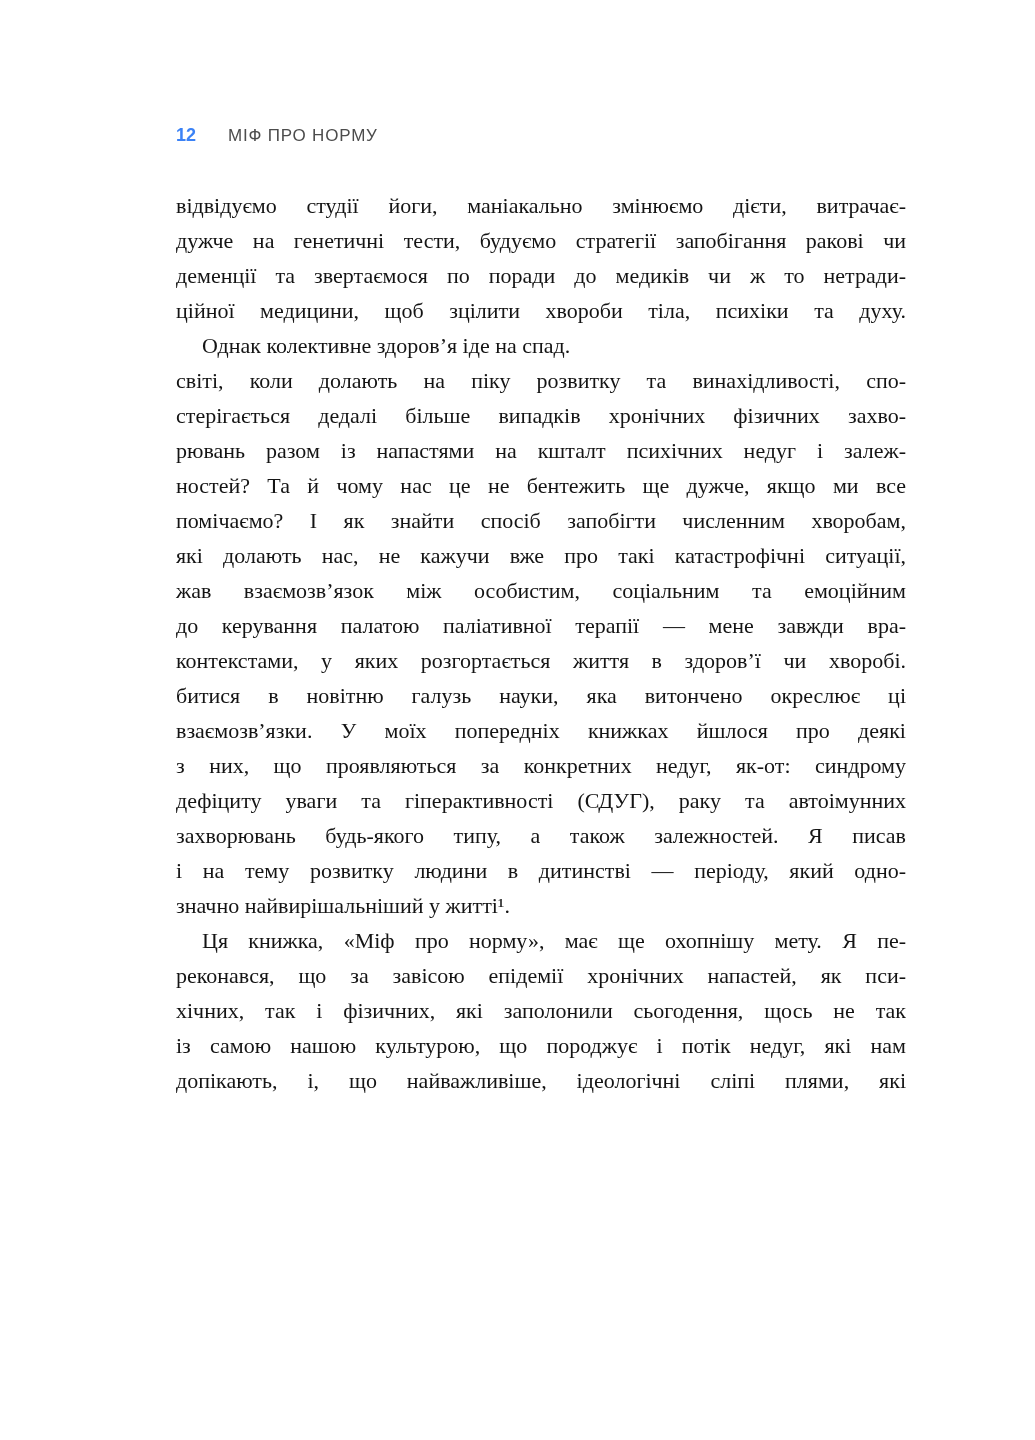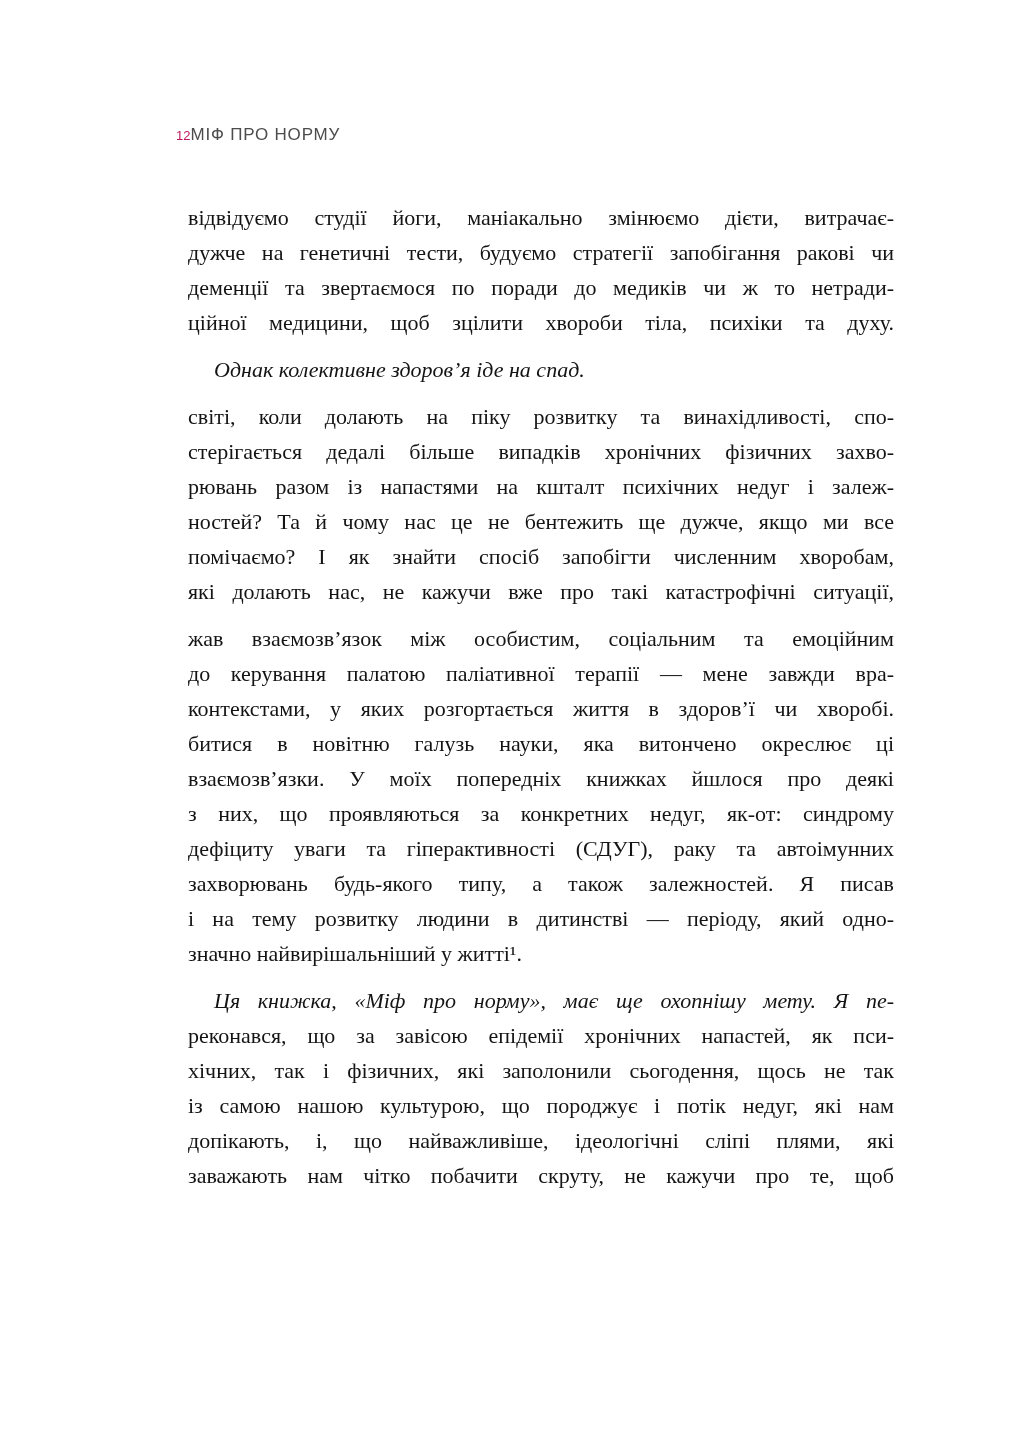"12" .page-number { color: #be185d -> #3b82f6; font-size: 13px -> 18px; font-weight: 400 -> 700 }
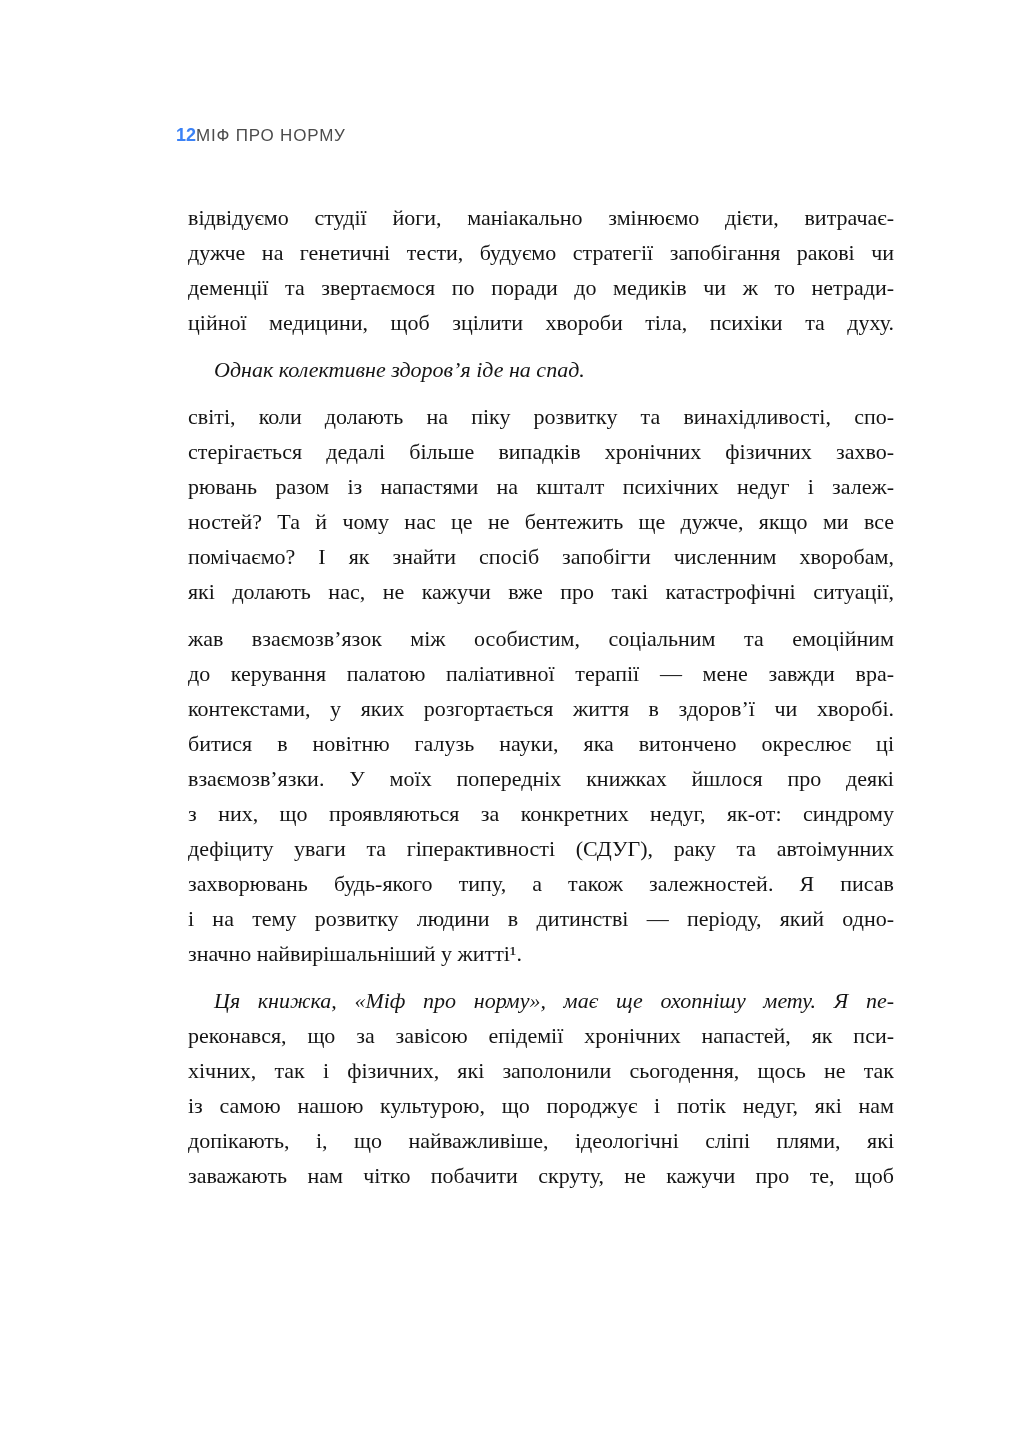"МІФ ПРО НОРМУ" .running-title { margin-left: none -> 32px }
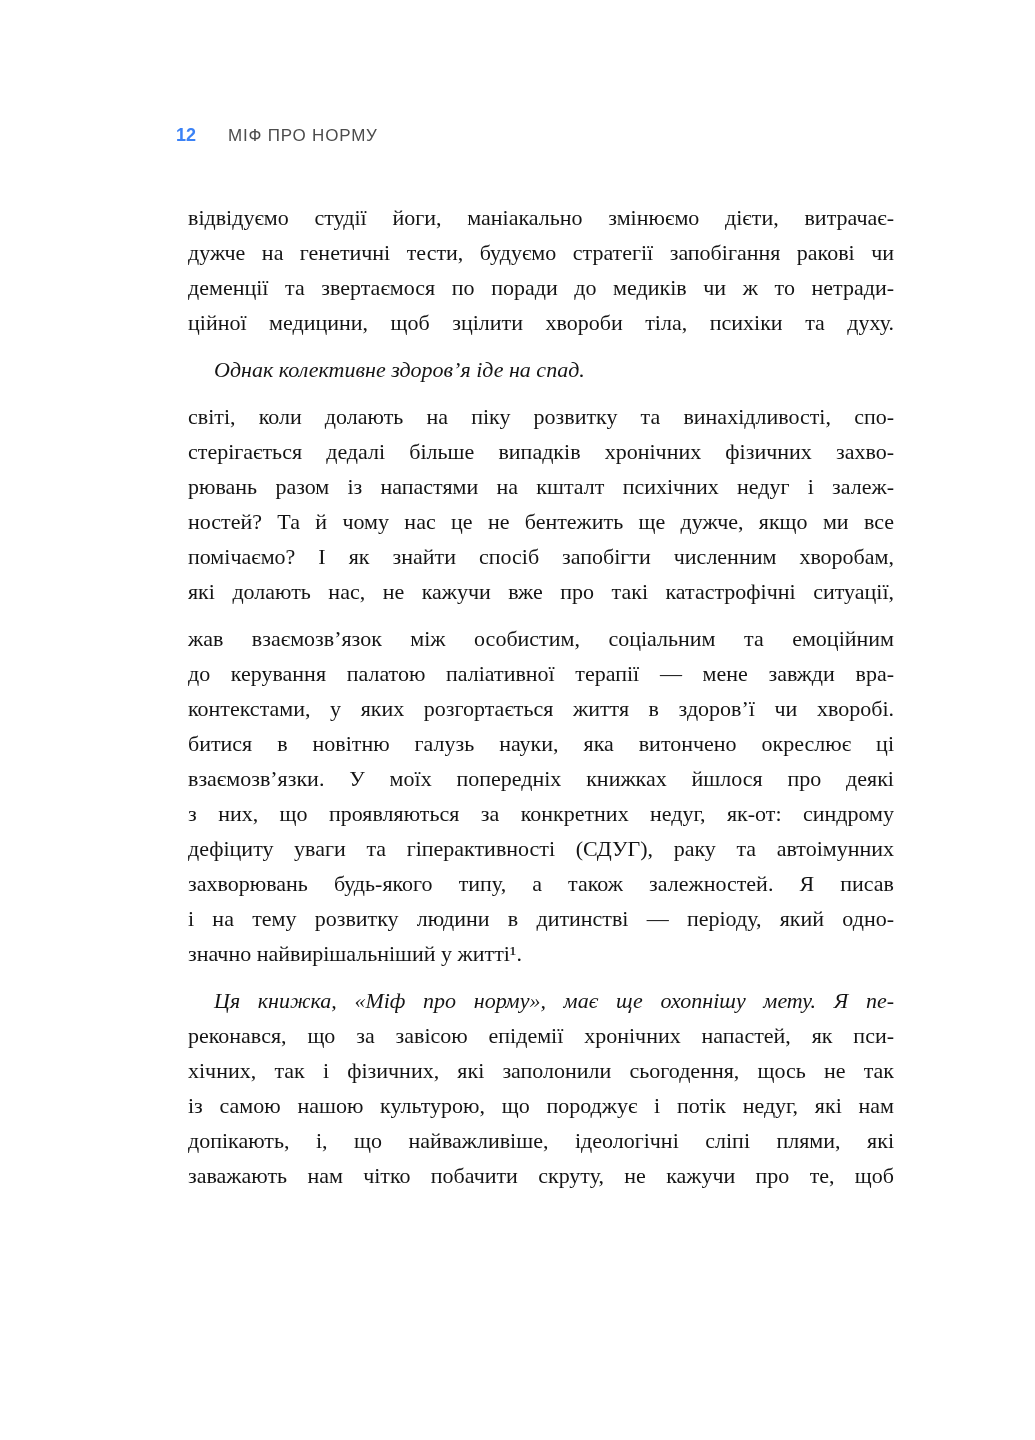"відвідуємо студії йоги, маніакально" .paragraph { margin: 12px -> 0 }
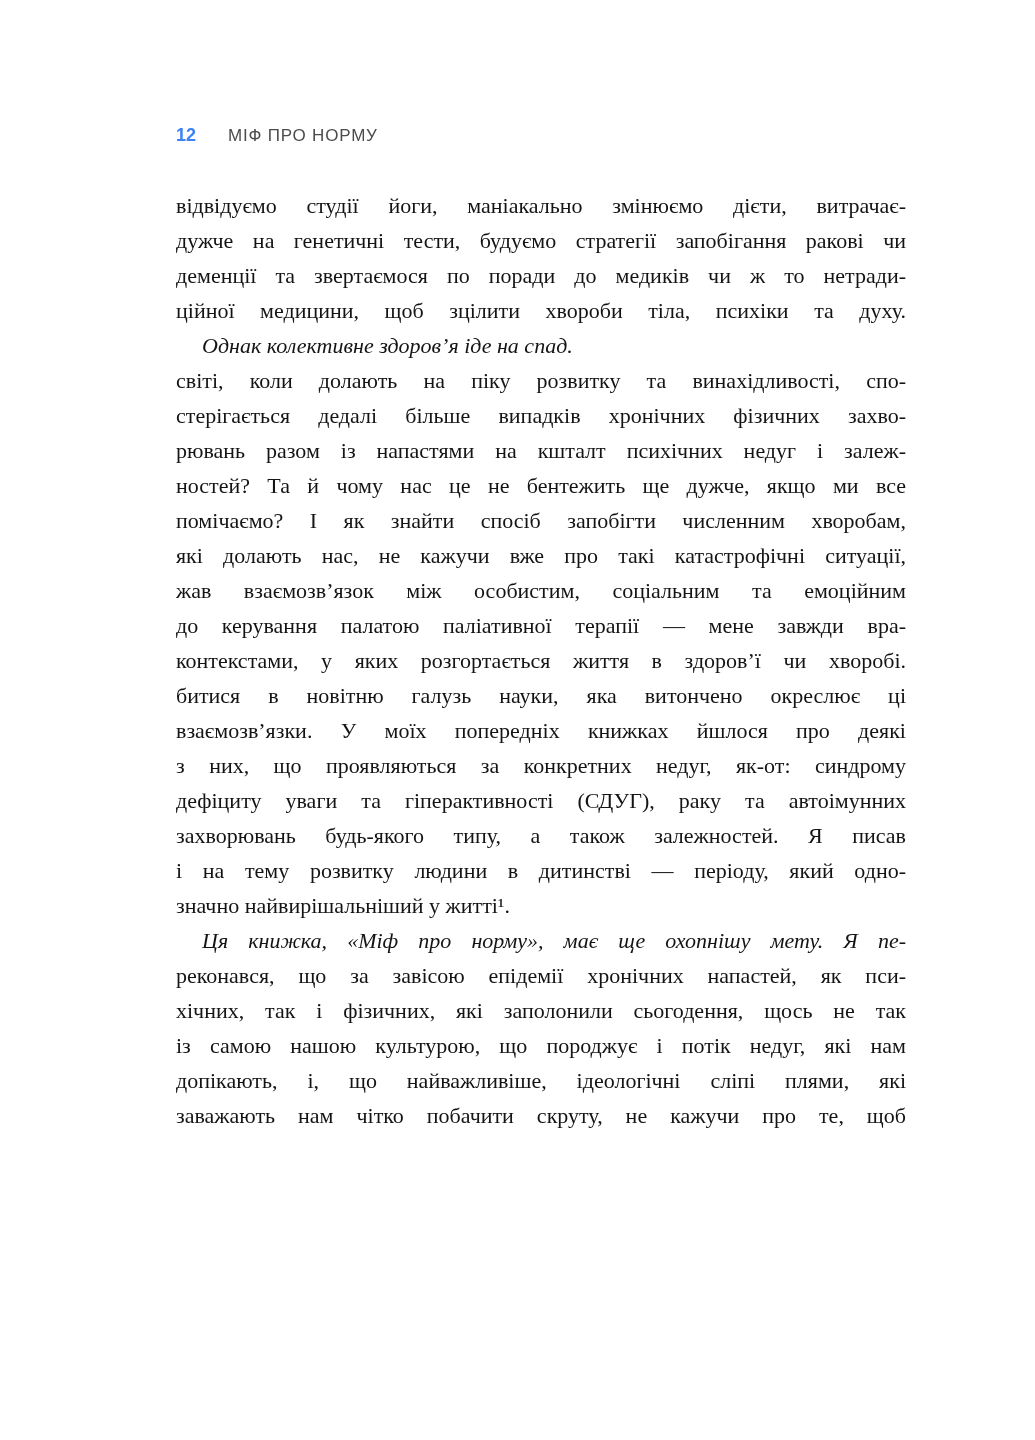"Однак колективне здоров’я іде на" .line.indent { font-style: italic -> none }
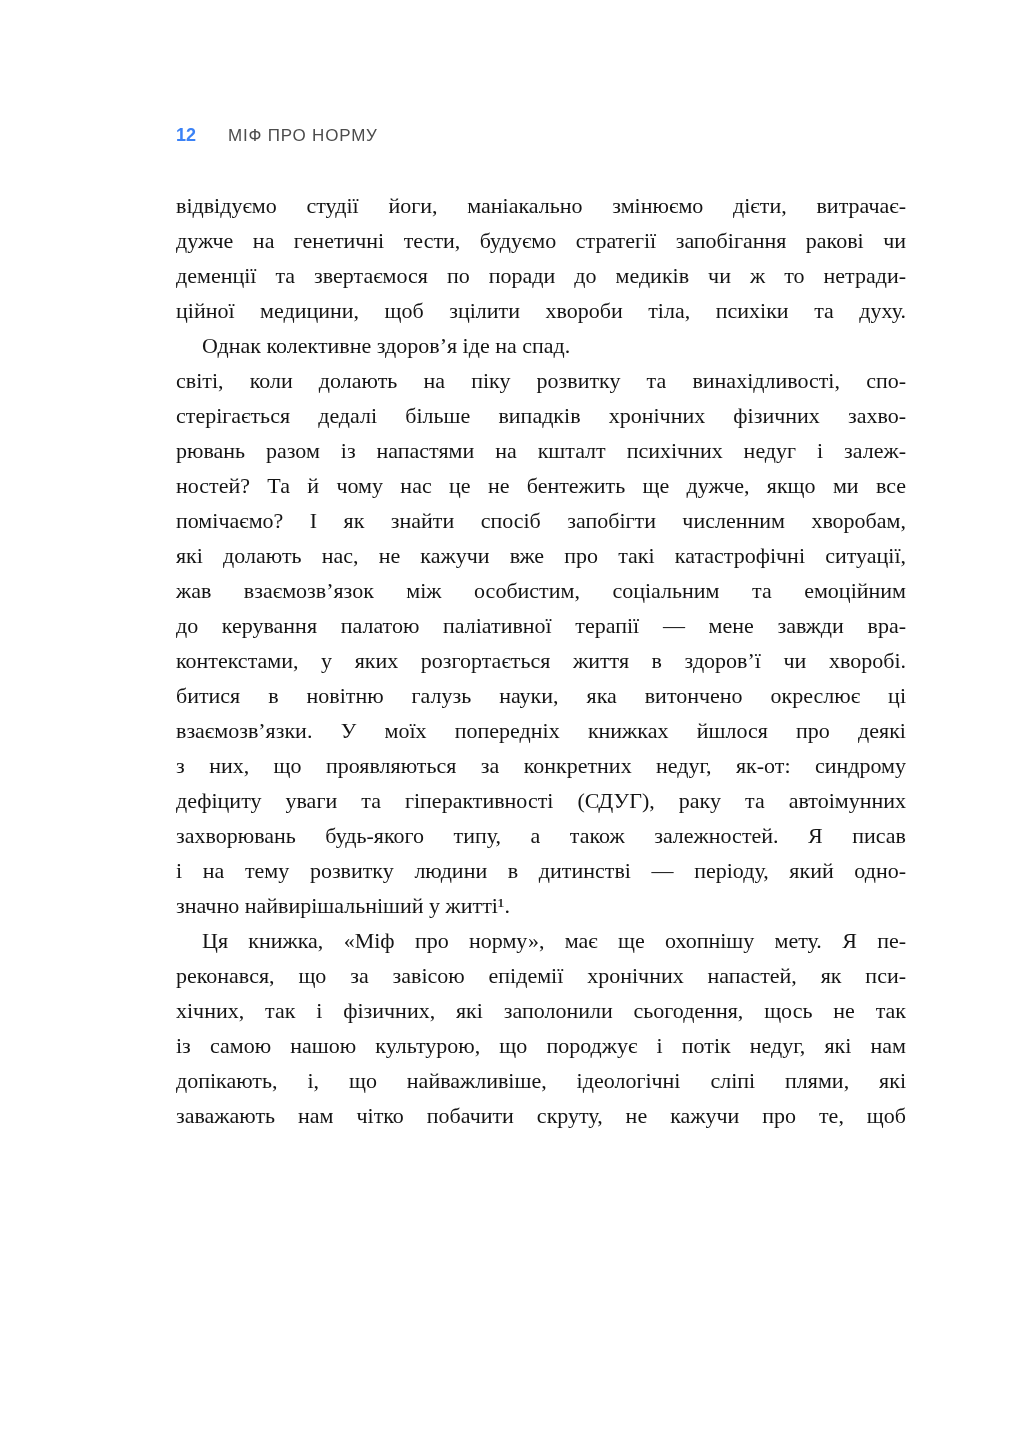"заважають нам чітко побачити скруту," div.line { html: <div>заважають нам чітко побачити скруту, не кажучи про те, щоб</div> -> none }
